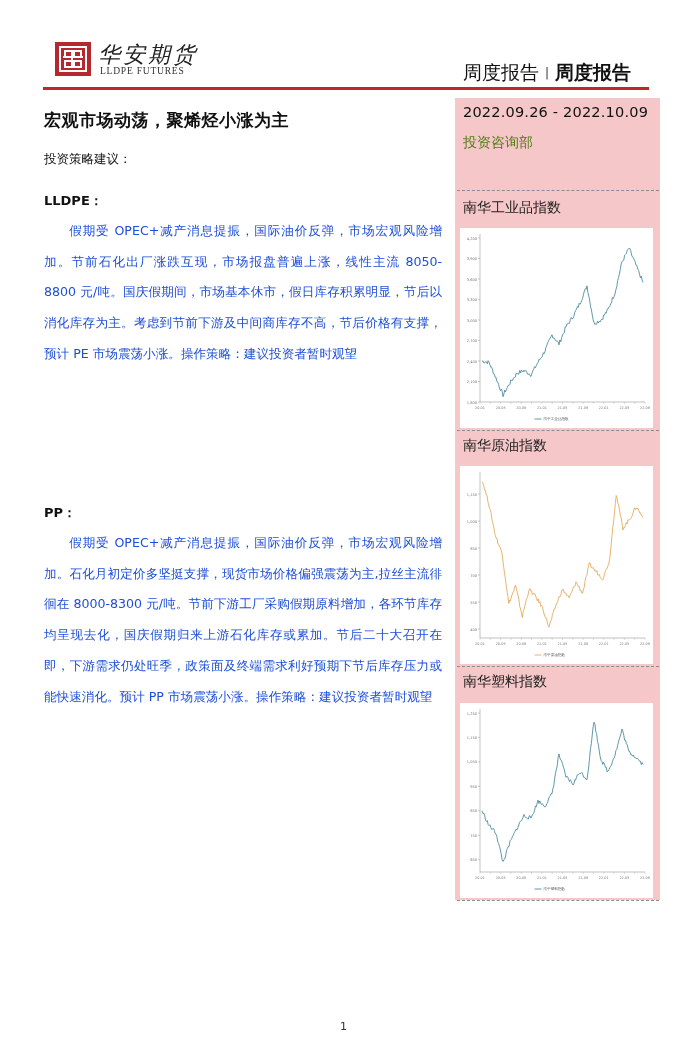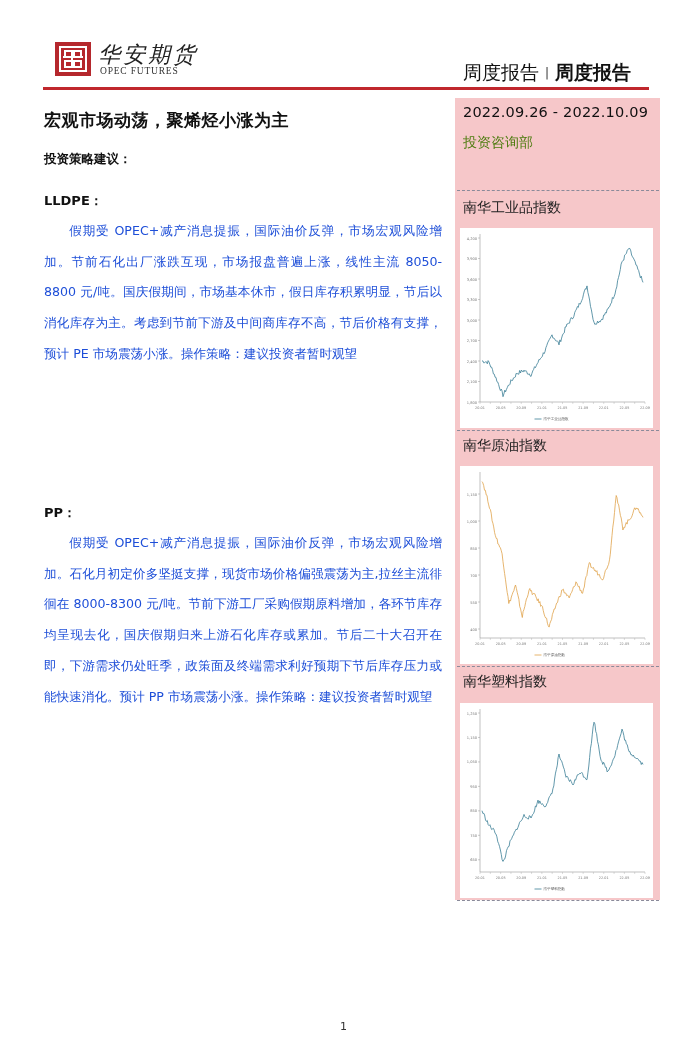"OPEC FUTURES" div.abs { text: OPEC -> LLDPE }
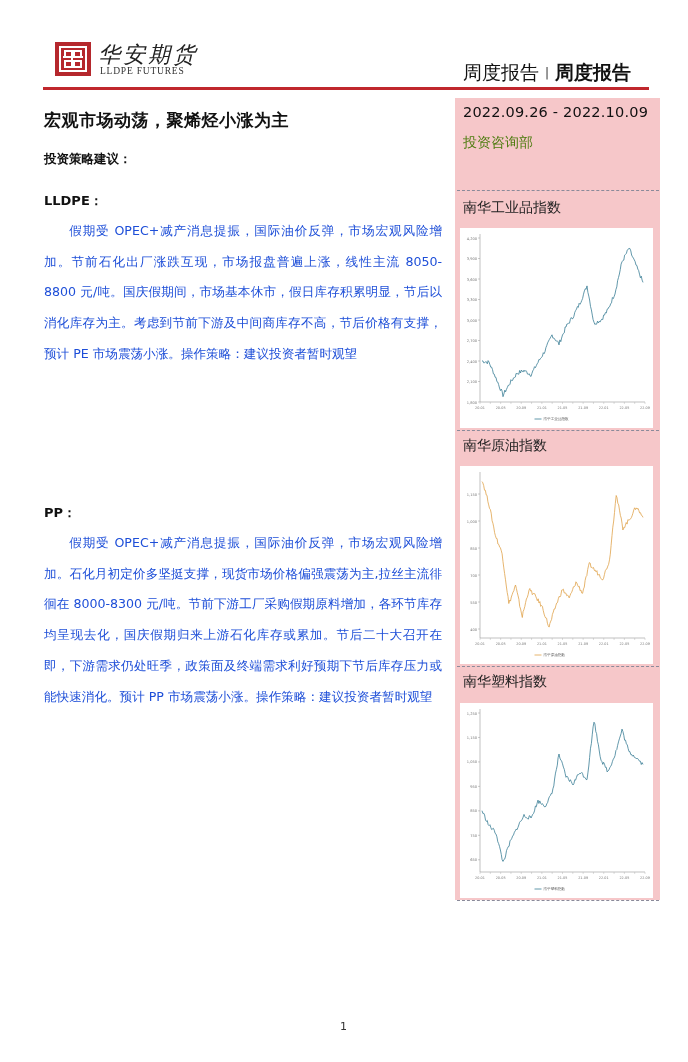"投资策略建议：" .subhead { font-weight: bold -> normal }
